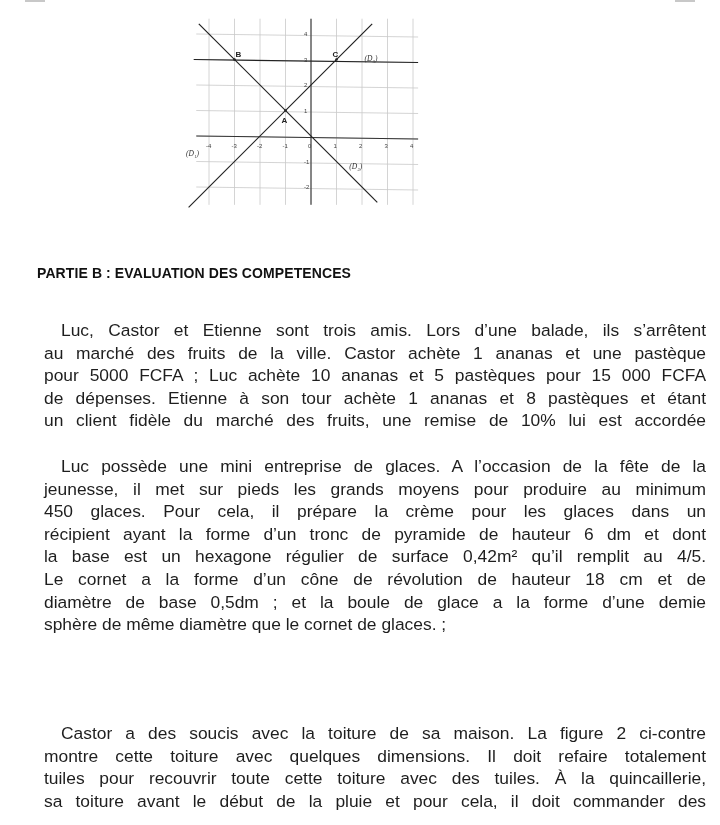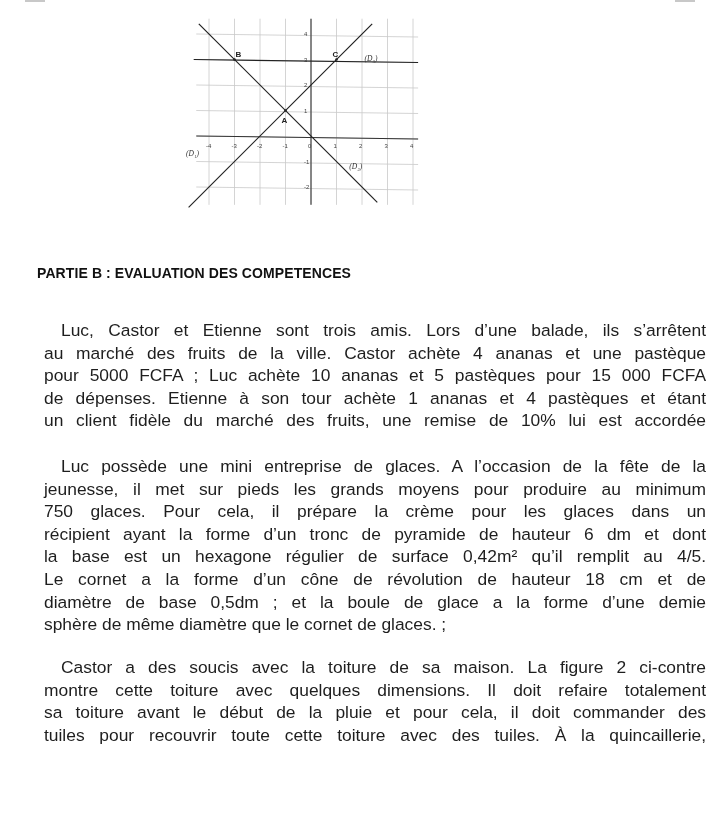"au marché des fruits de" span.line { text: 4 -> 1 }
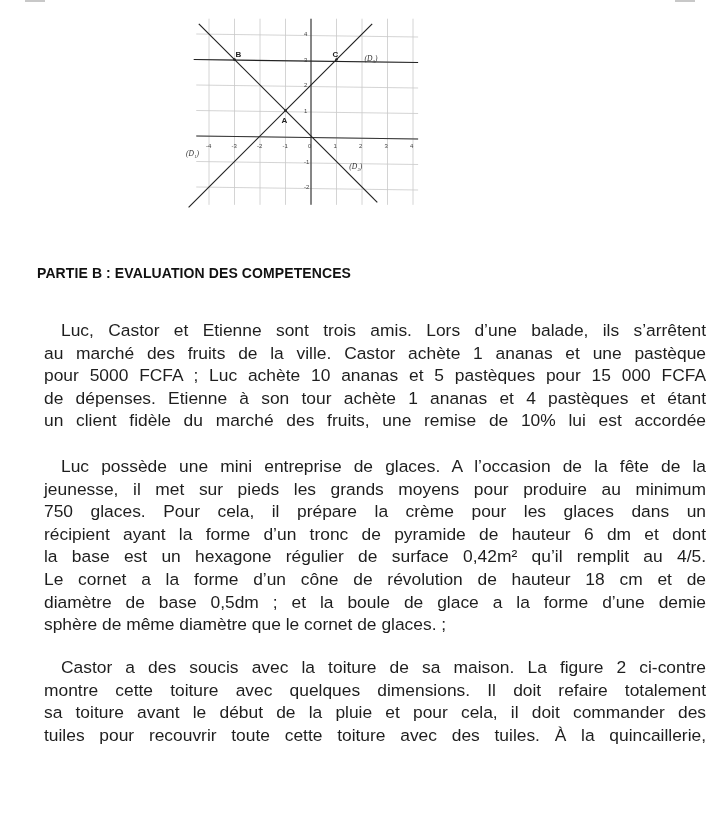"de dépenses. Etienne à son" span.line { text: 4 -> 8 }
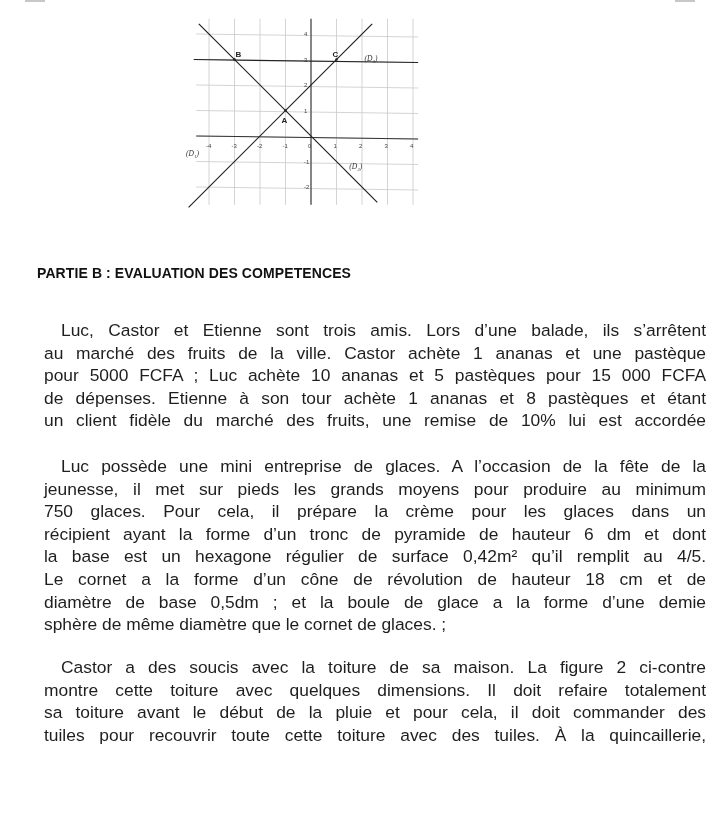"750 glaces. Pour cela, il" span.line { text: 750 -> 450 }
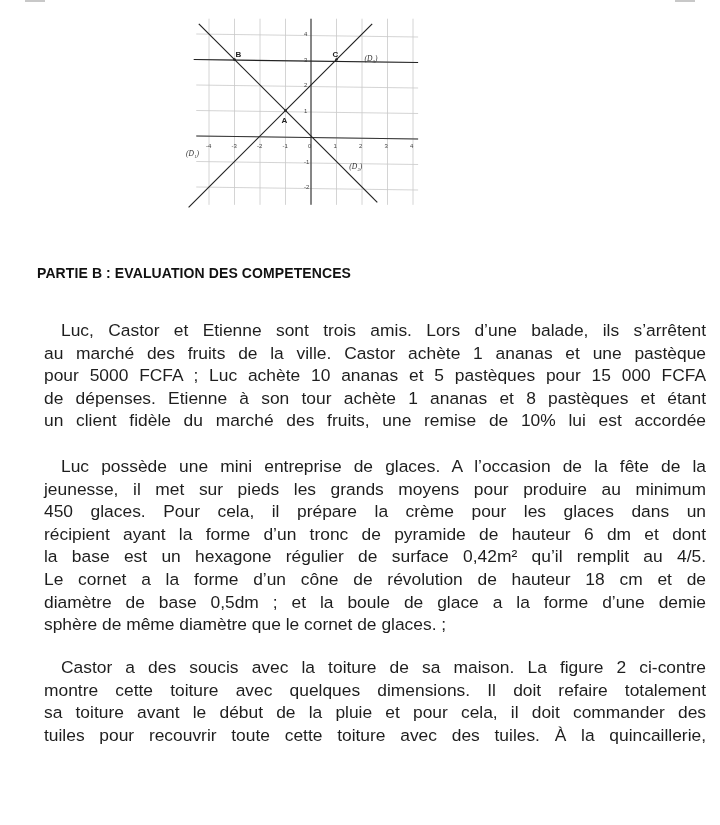"Castor a des soucis avec" .p3 { top: 656px -> 722px }
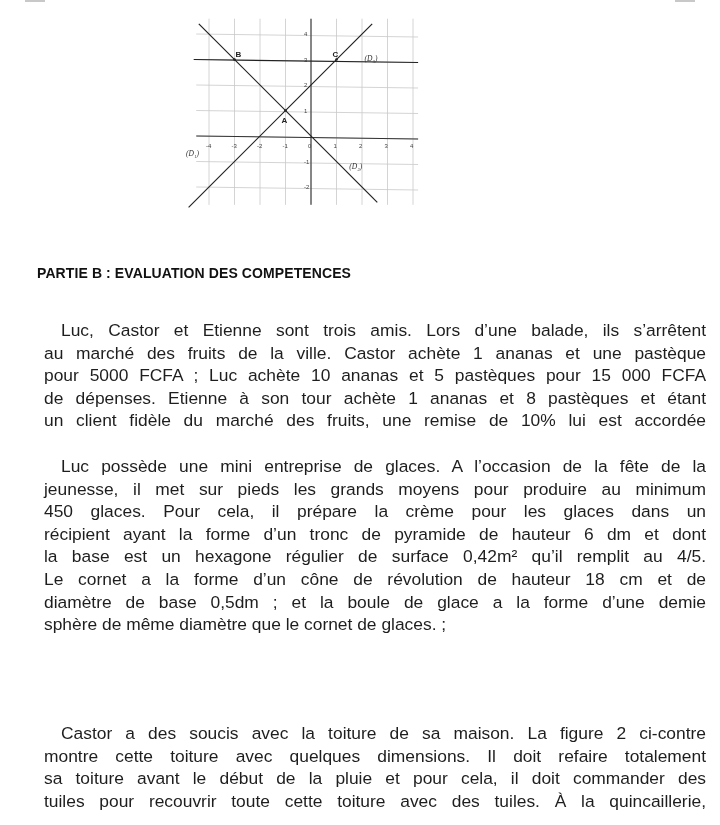"sa toiture avant le début" span.line { order: before "tuiles pour recouvrir toute cette" -> after "tuiles pour recouvrir toute cette" }
